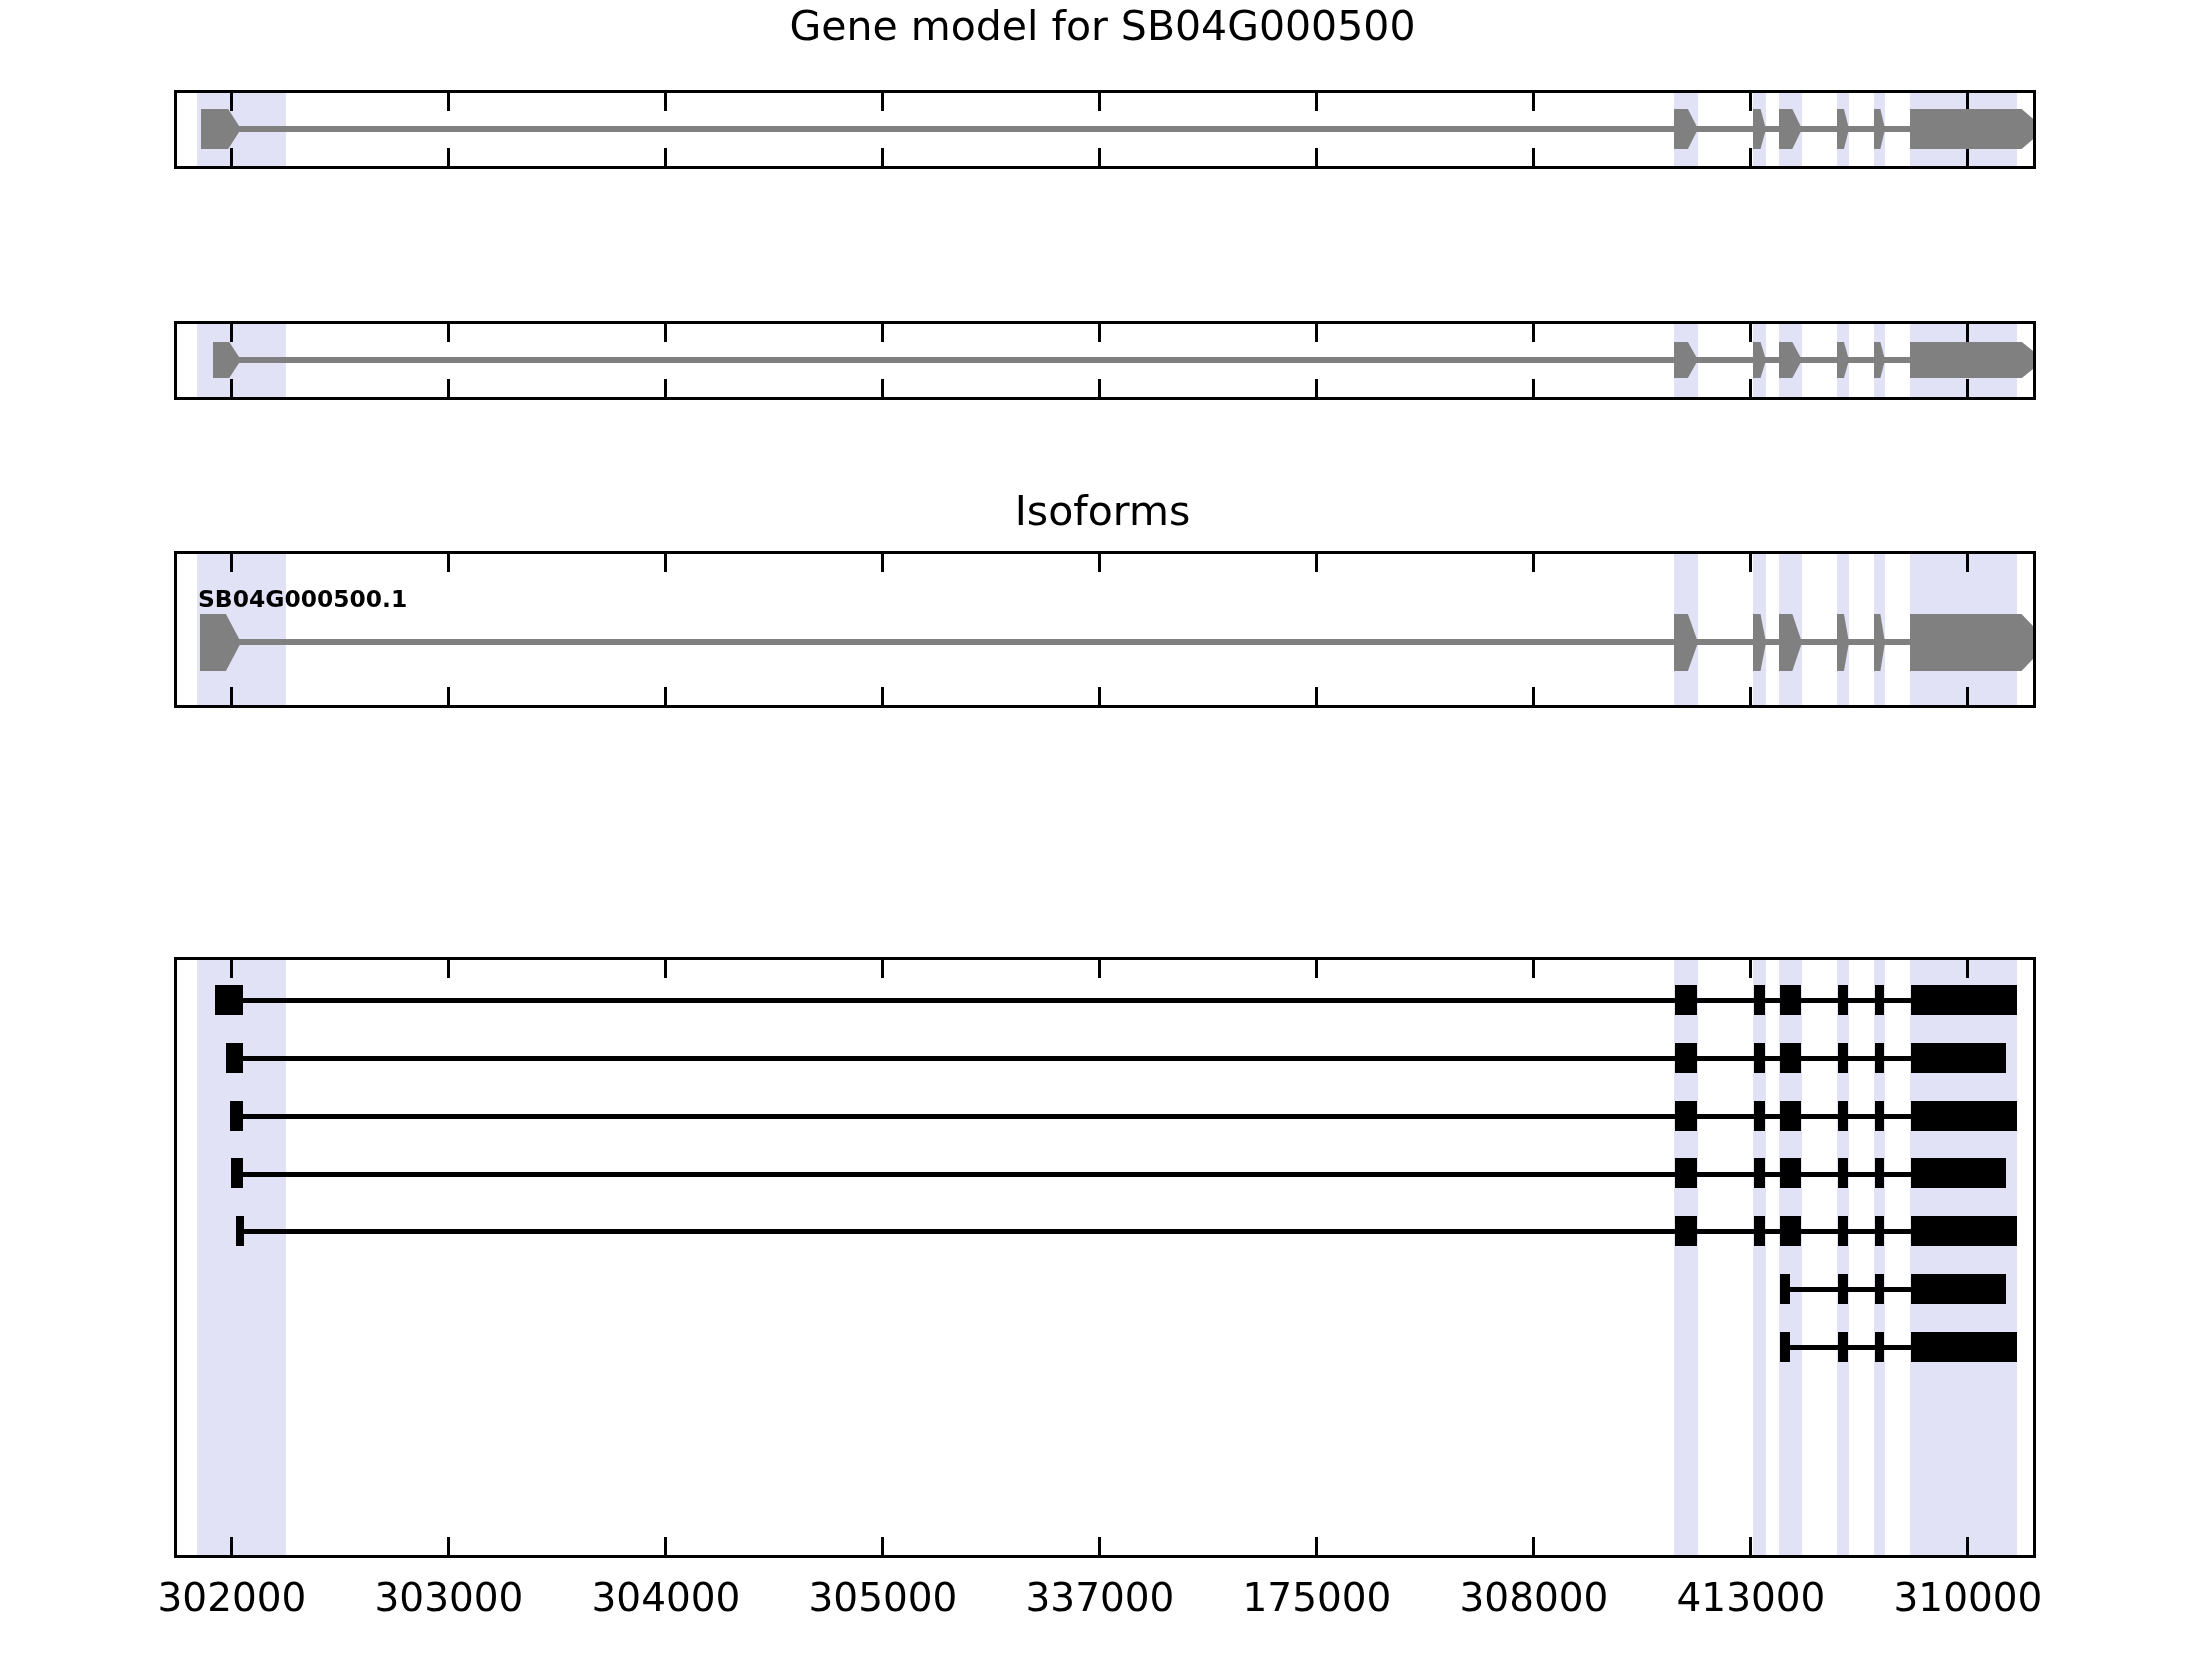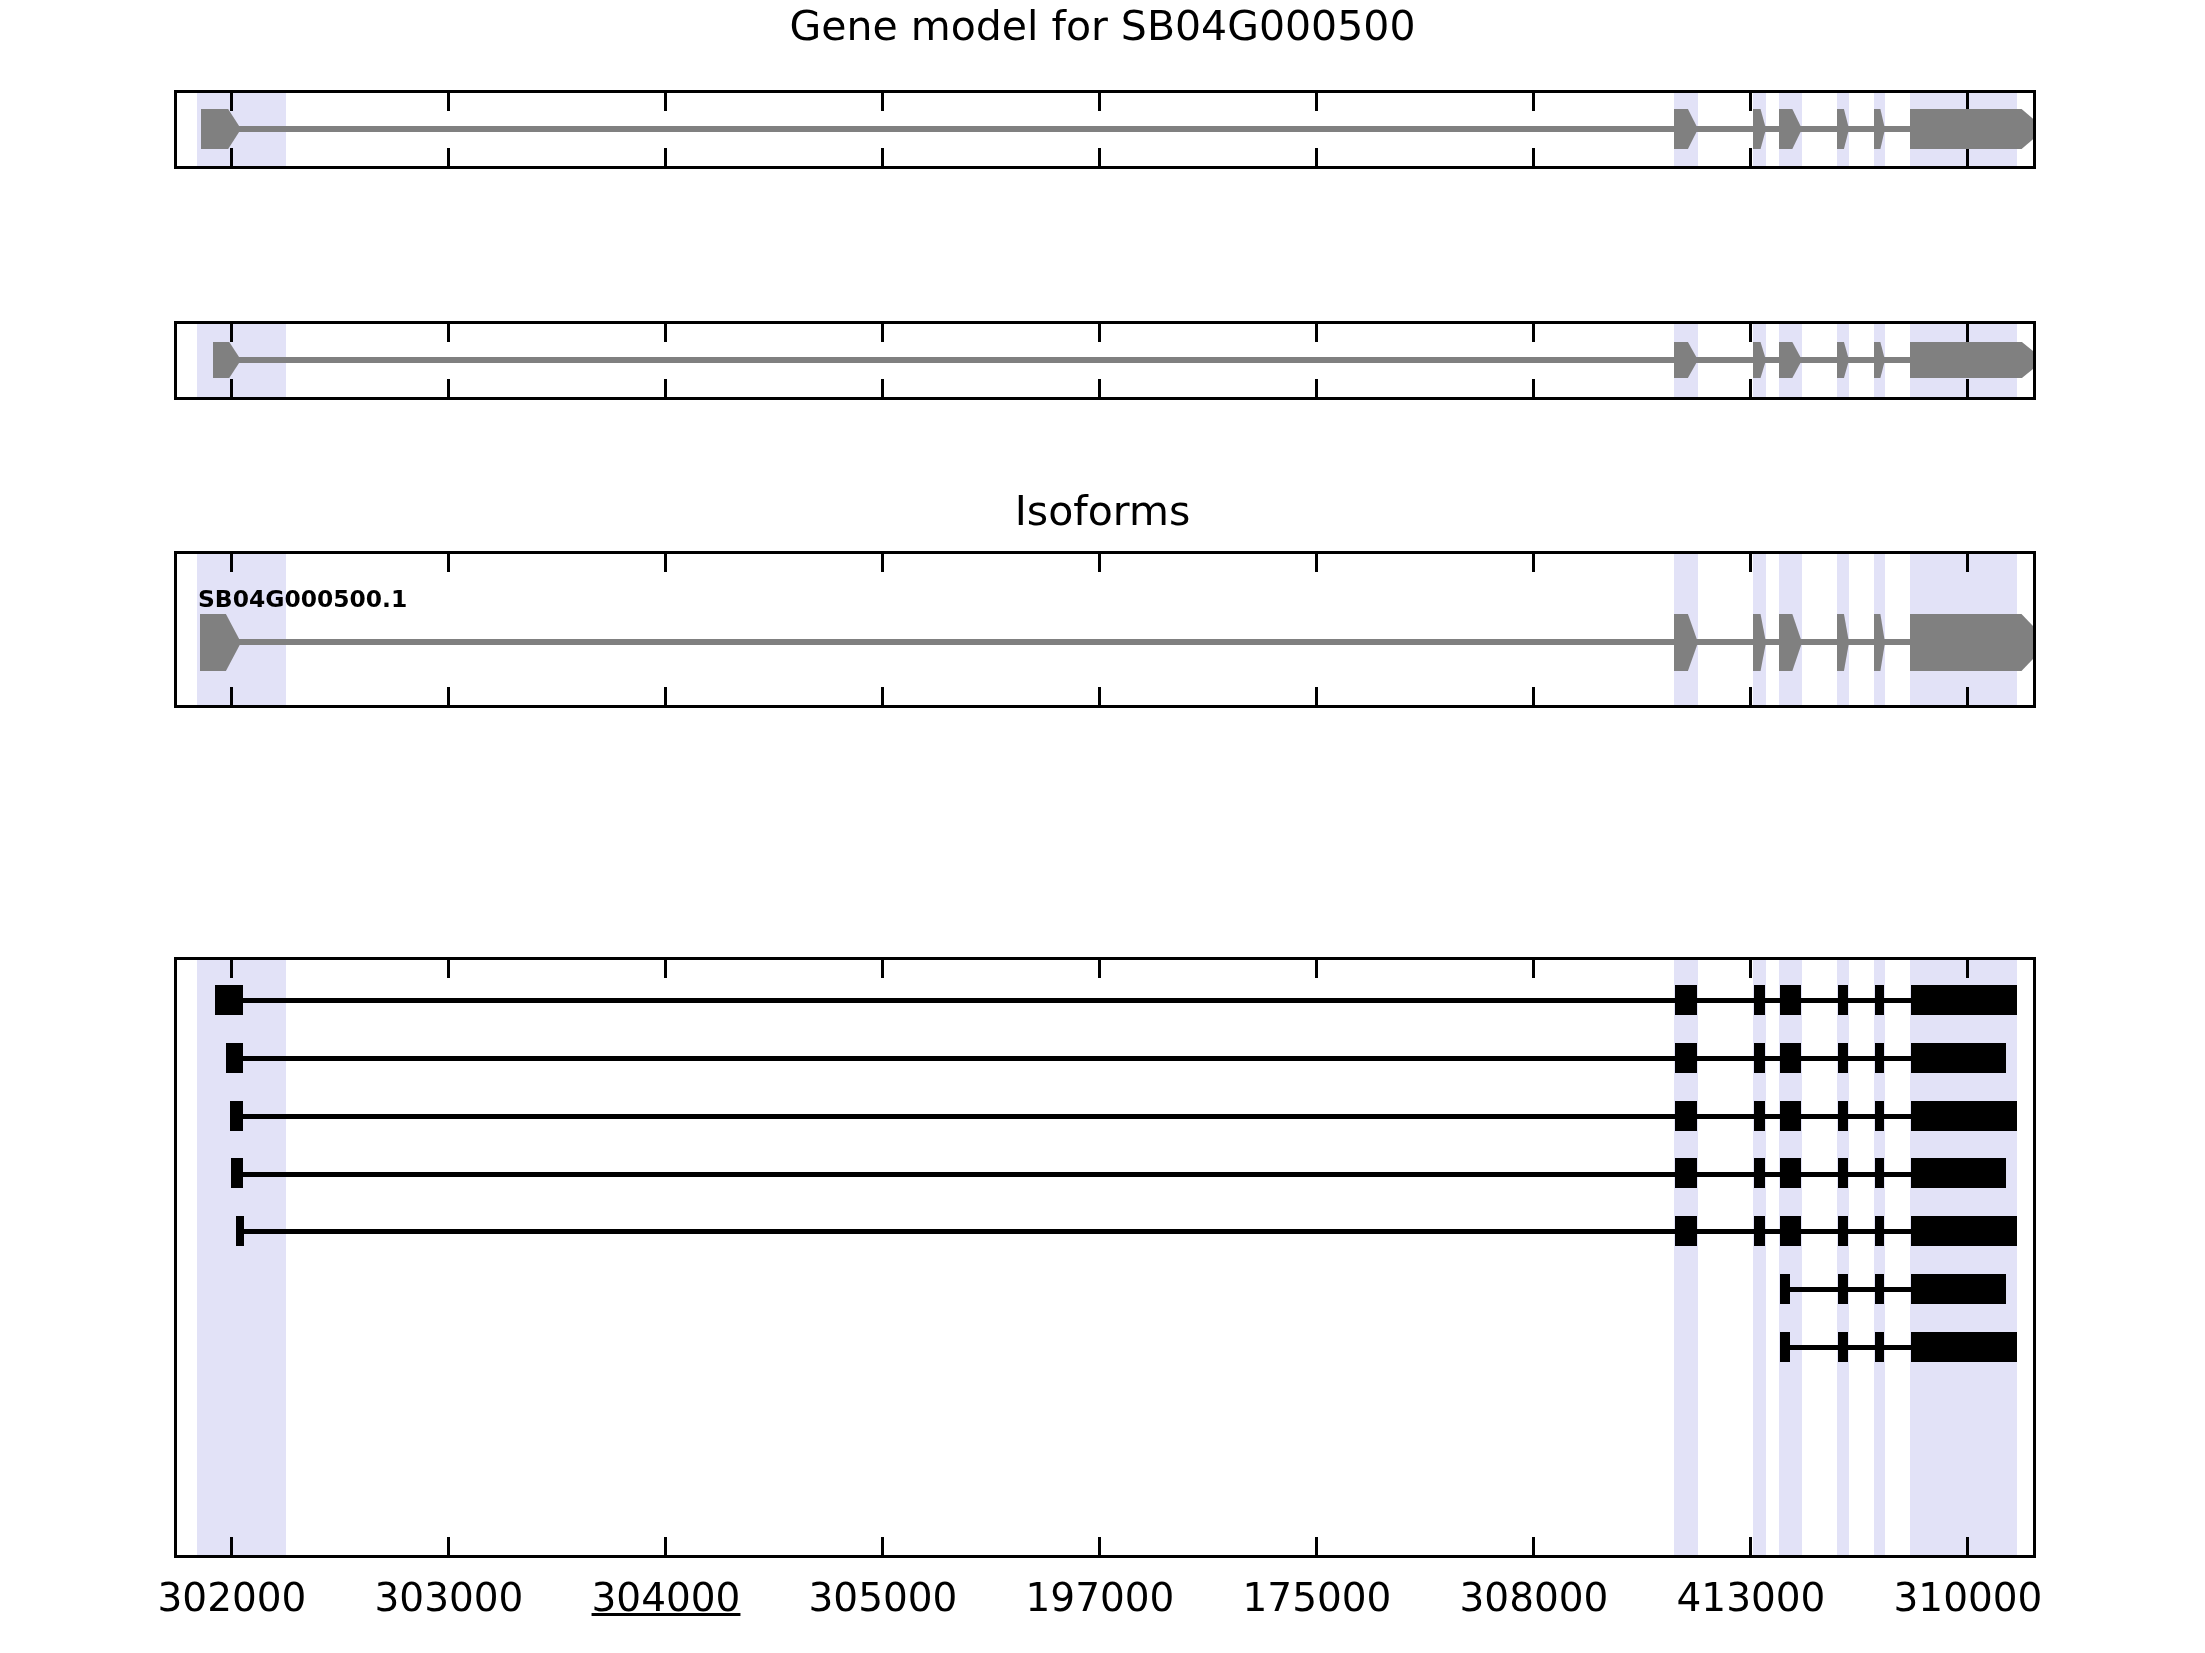"304000" div.xticklabel { text-decoration: underline -> none }
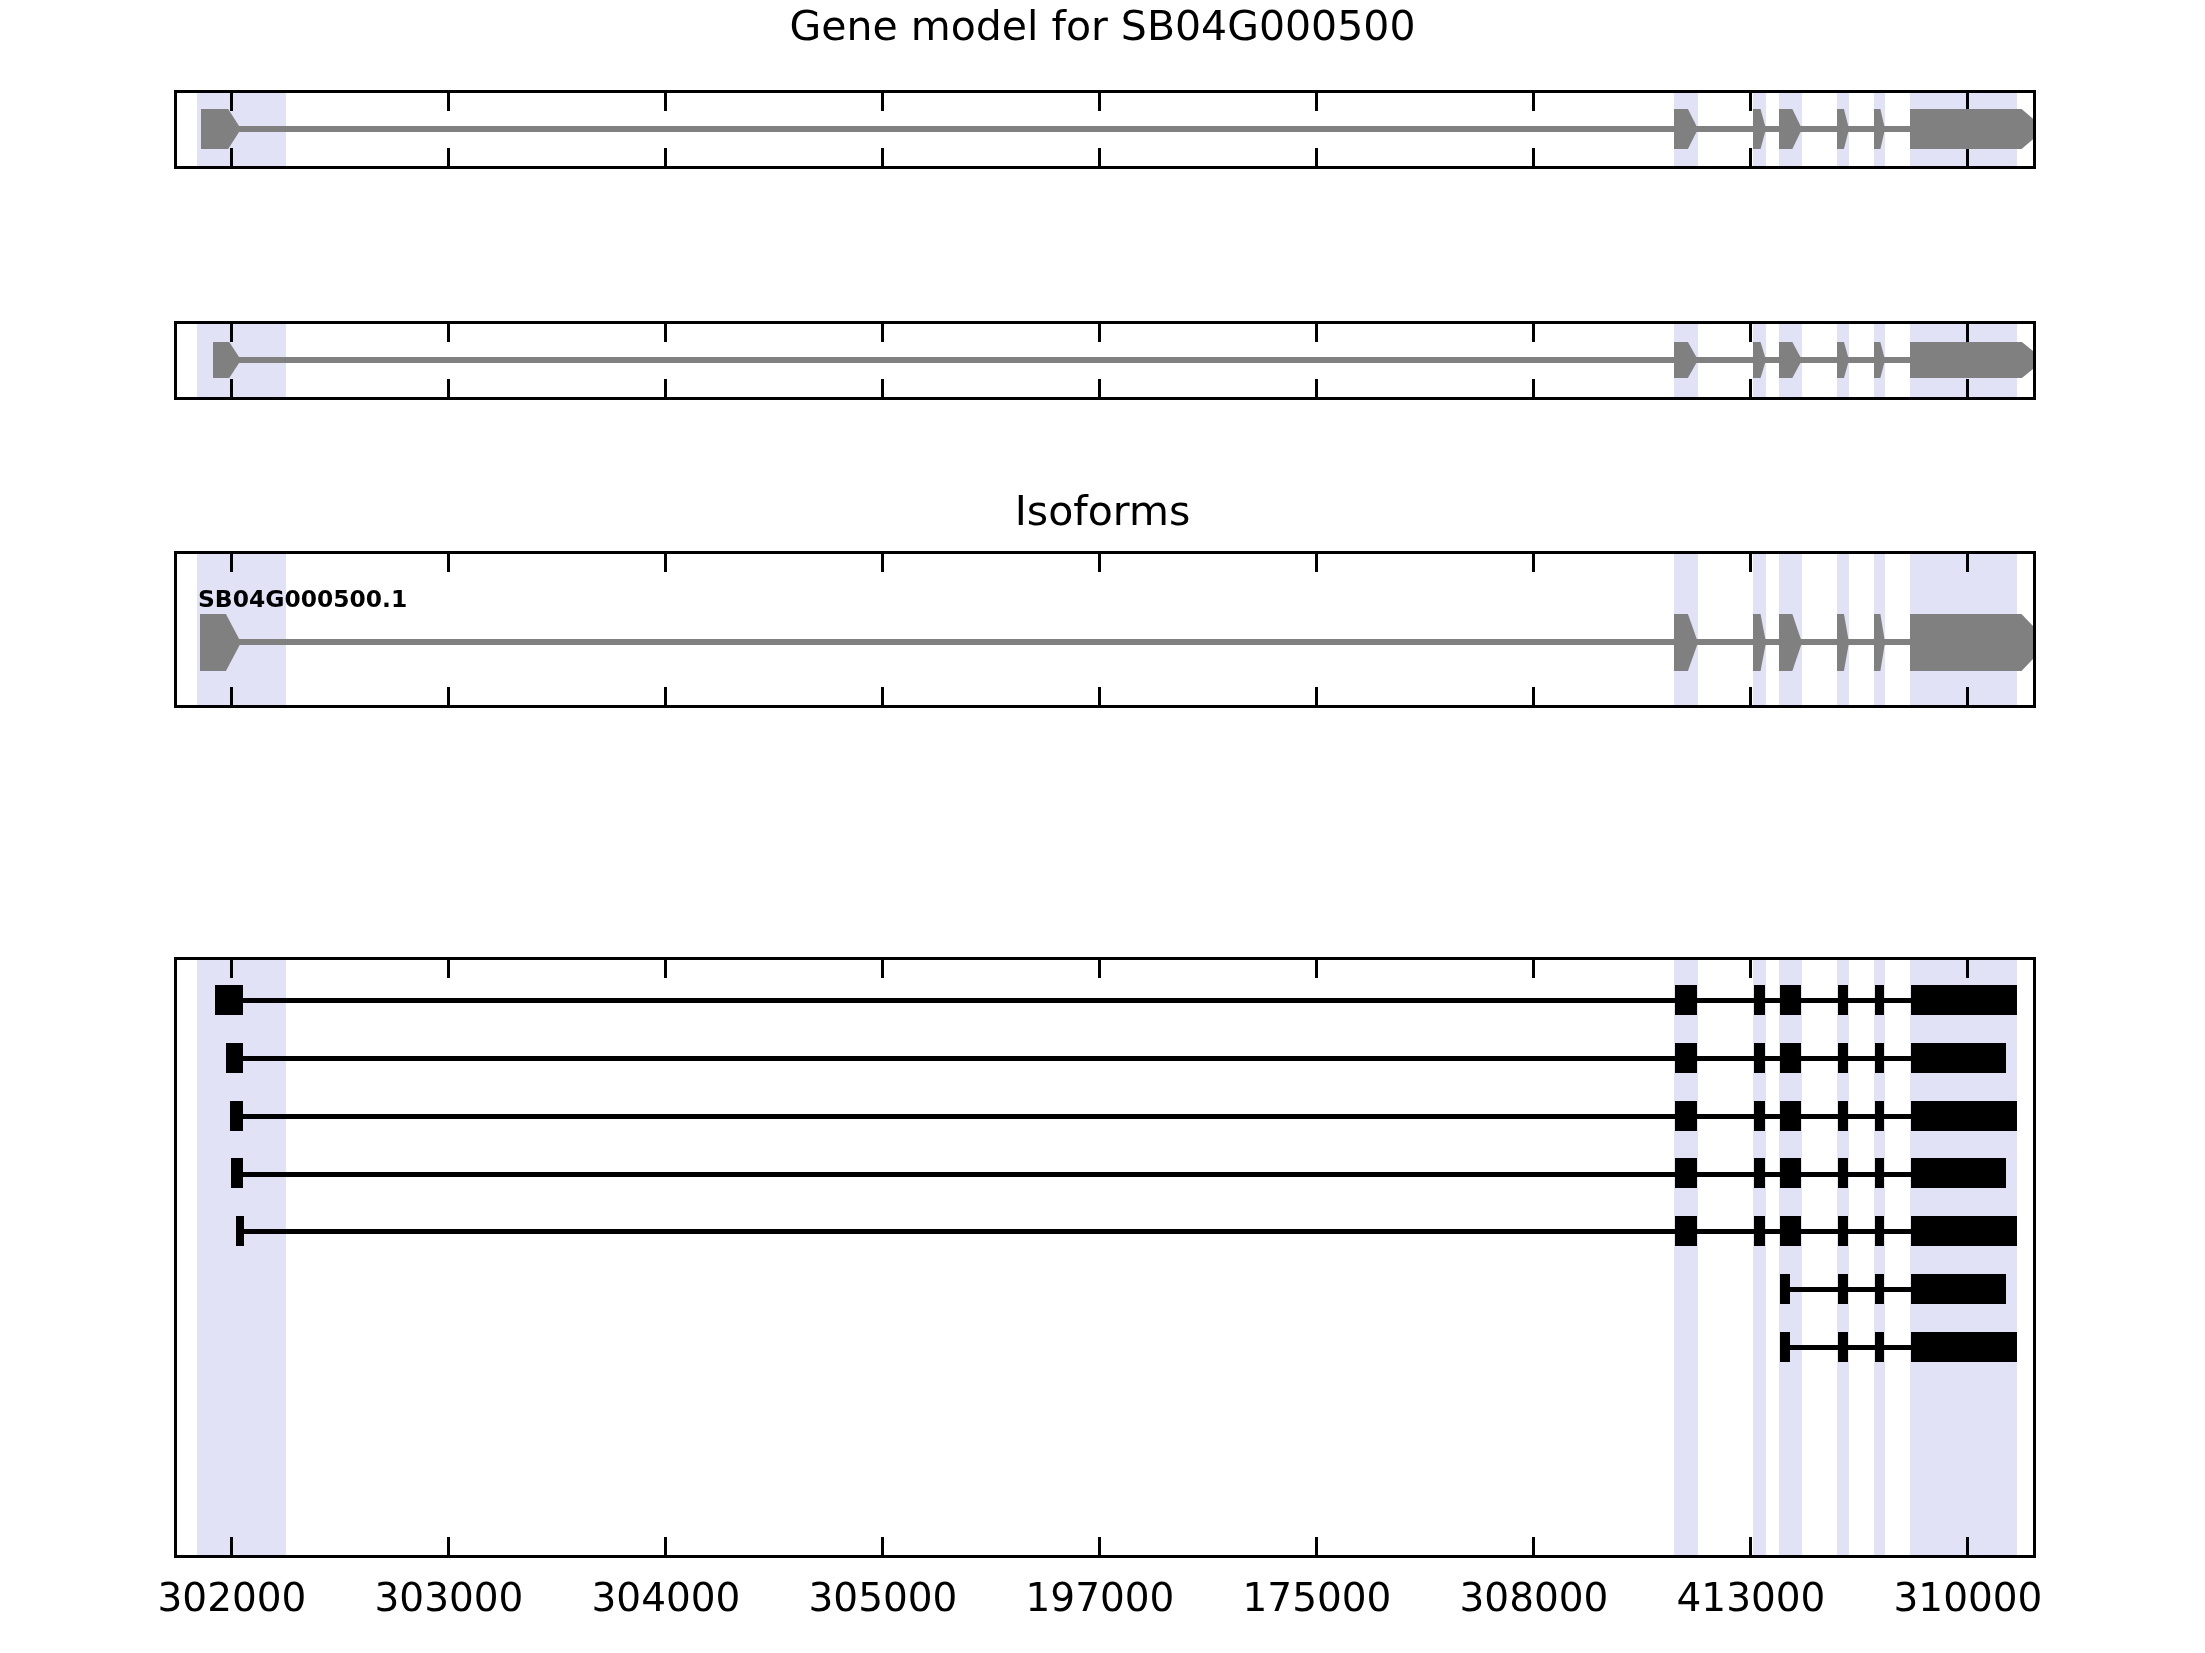"197000" div.xticklabel { text: 197000 -> 337000 }
